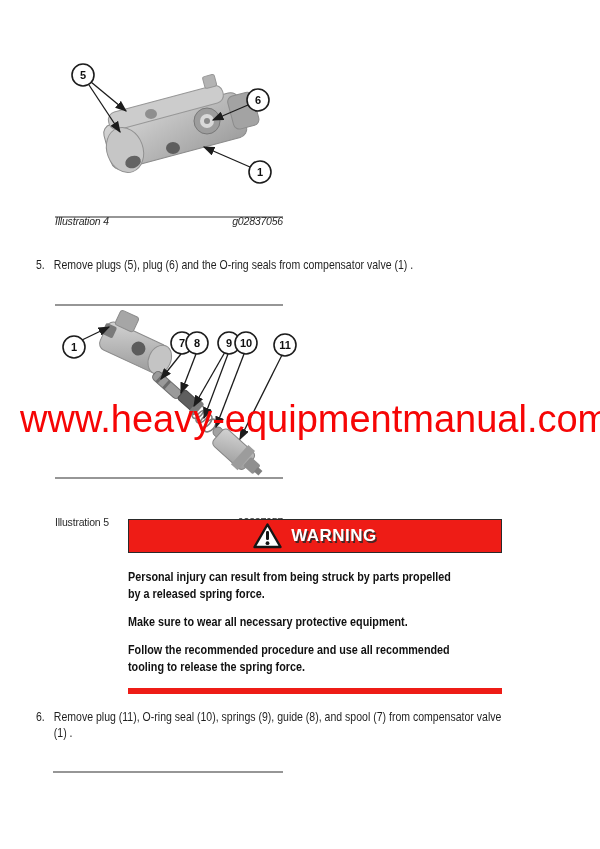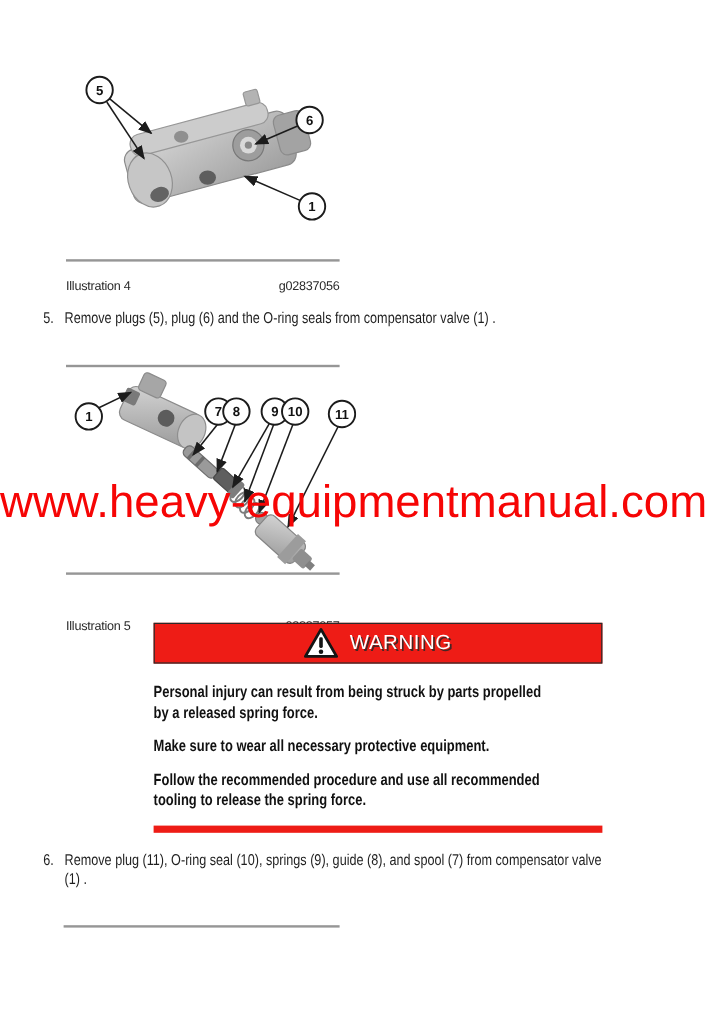"Illustration 4" div.caption-row { font-style: none -> italic; top: 233px -> 215px }
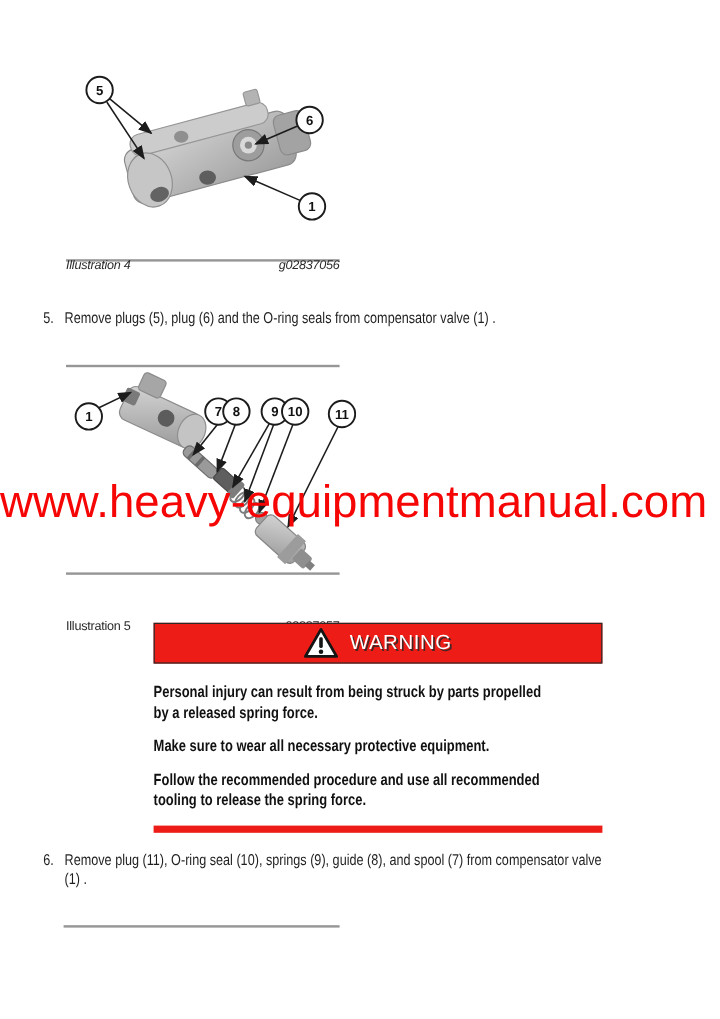"www.heavy-equipmentmanual.com" #watermark { padding-left: none -> 20px }
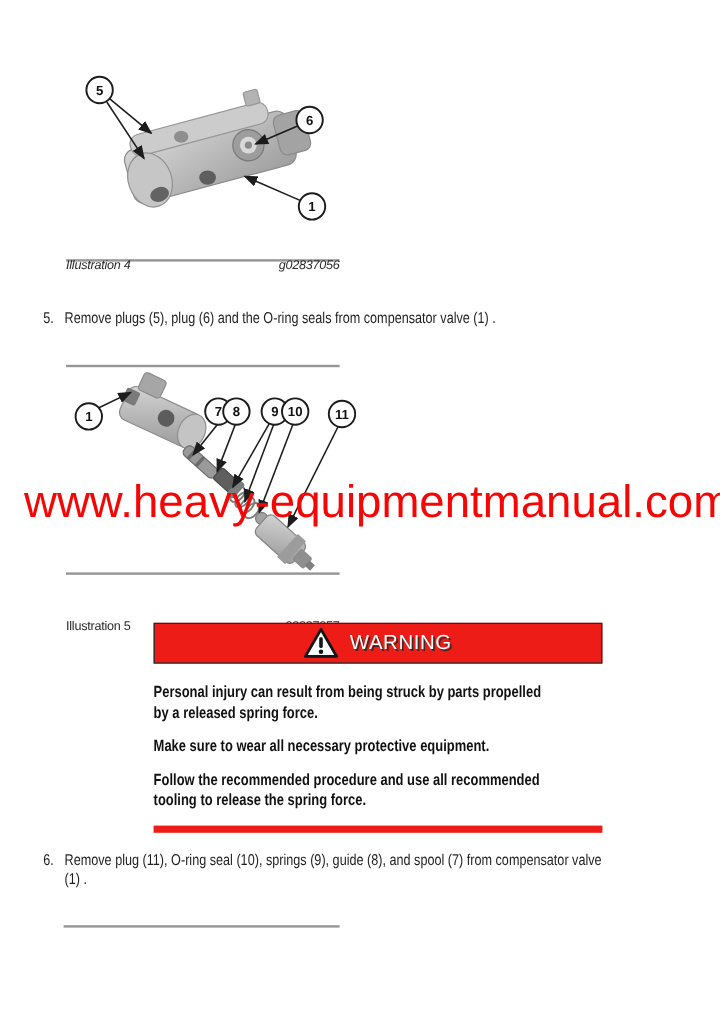"WARNING" #warning-title { font-weight: 400 -> 700 }
